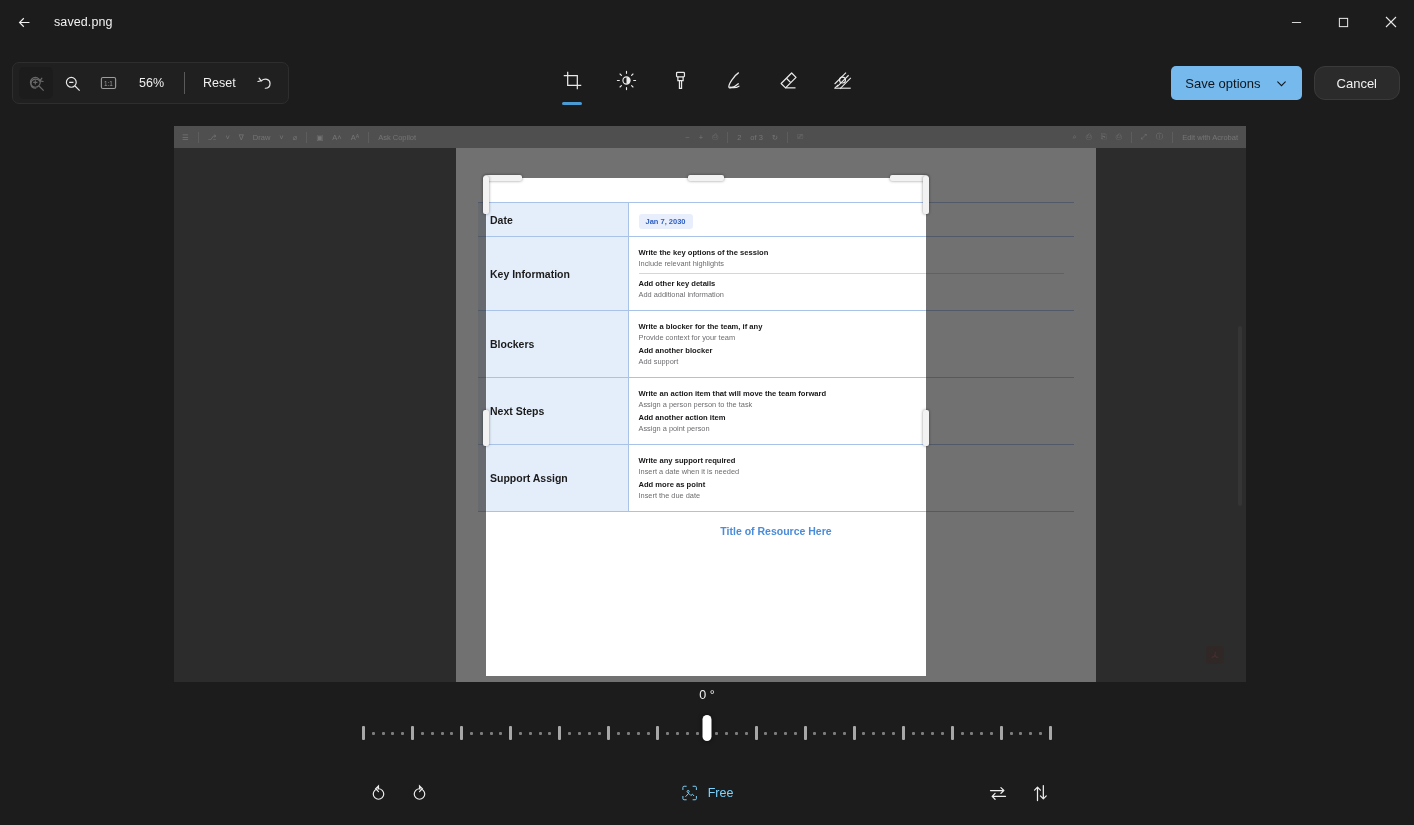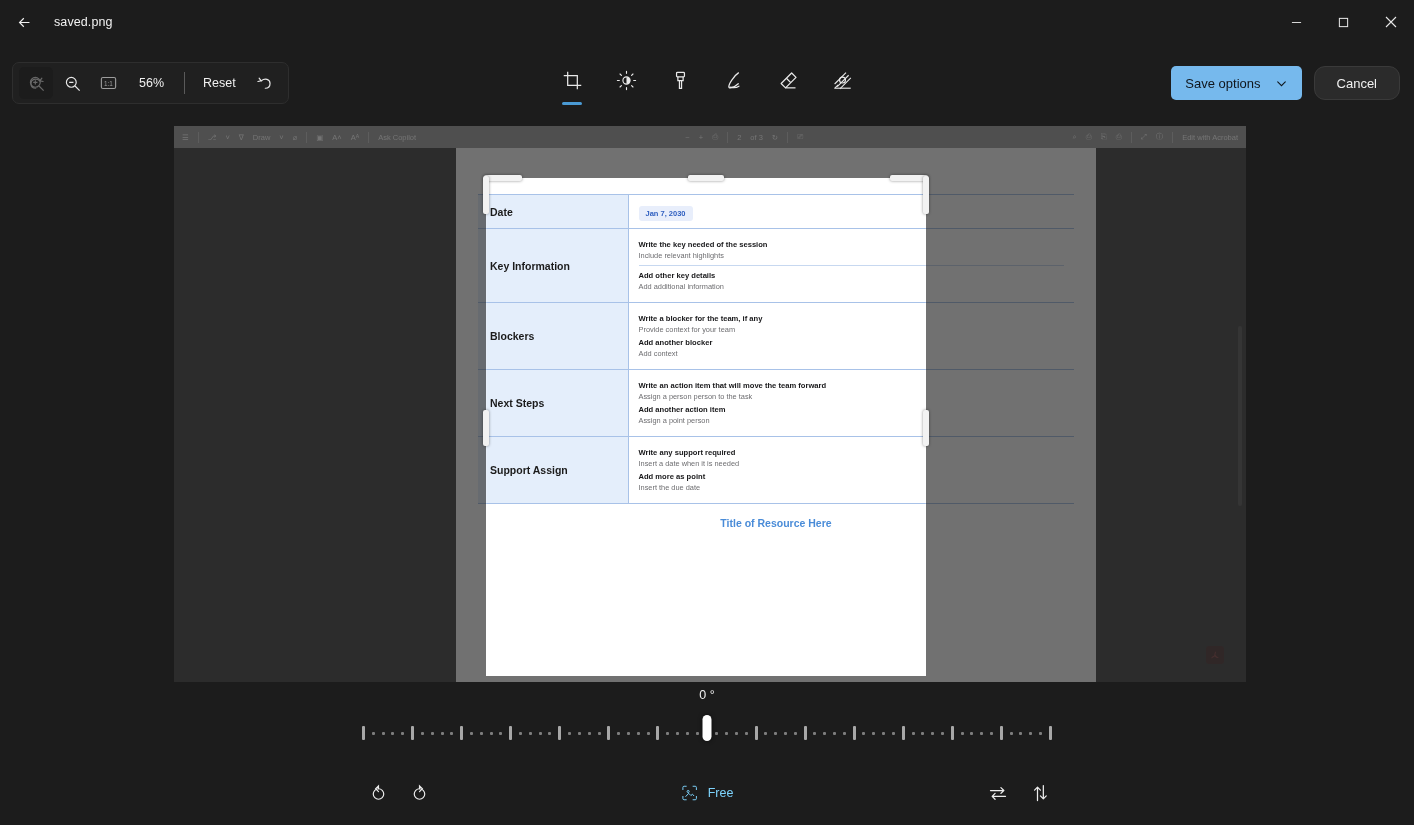"Date" #page-inner { padding: 12px 22px -> 4px 22px; top: 0 -> 16px }
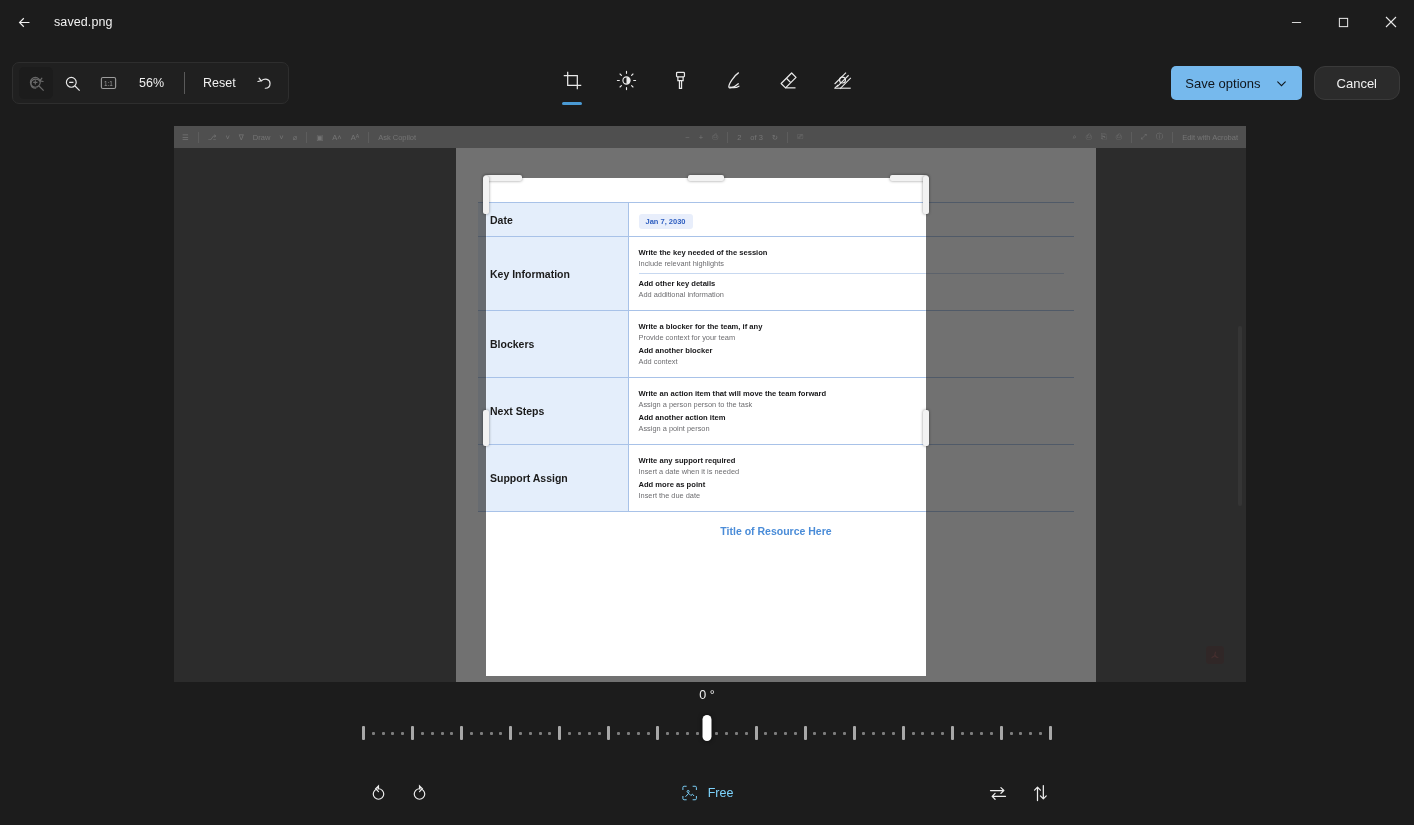"Write the key needed of" div.bold-line { text: needed -> options }
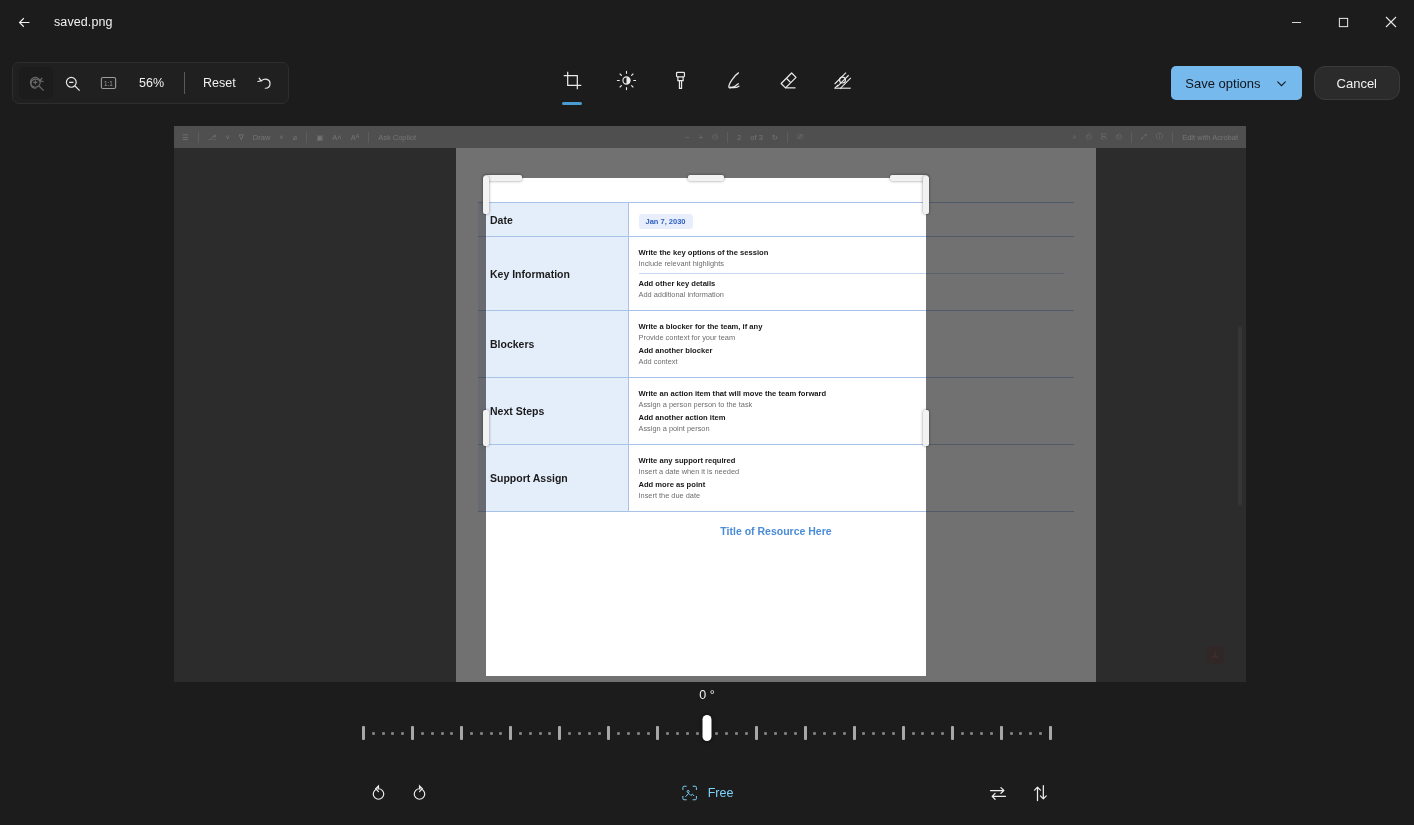"Add context" div.sub-line { text: context -> support }
